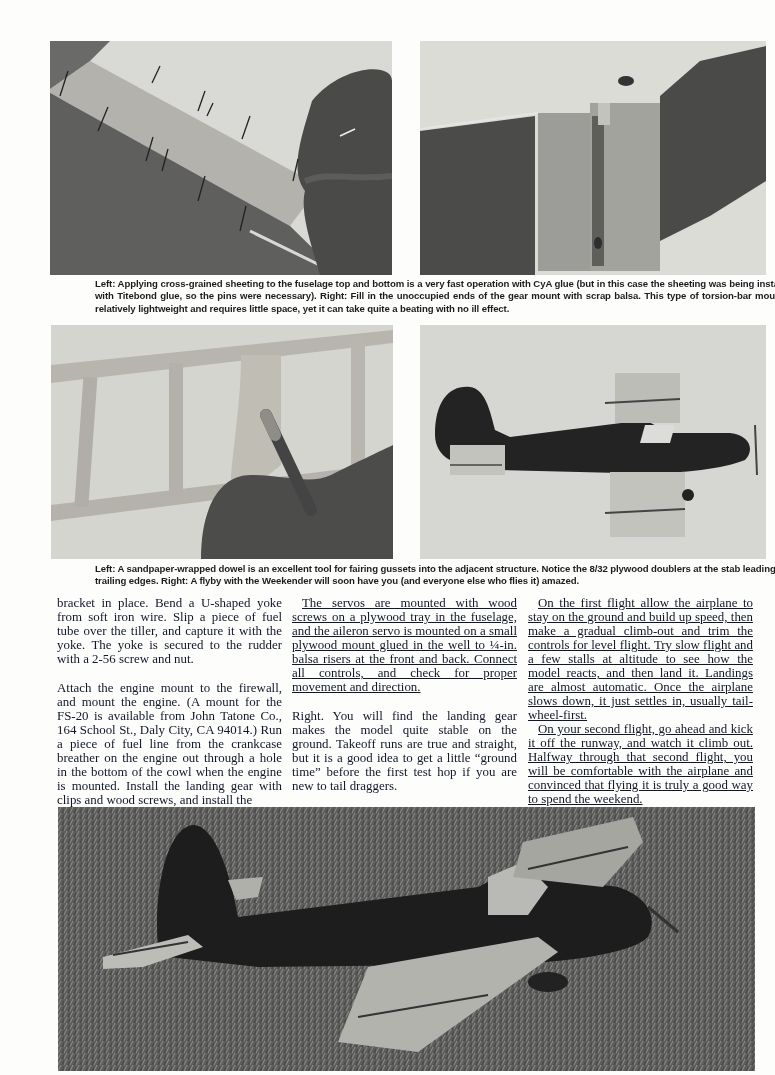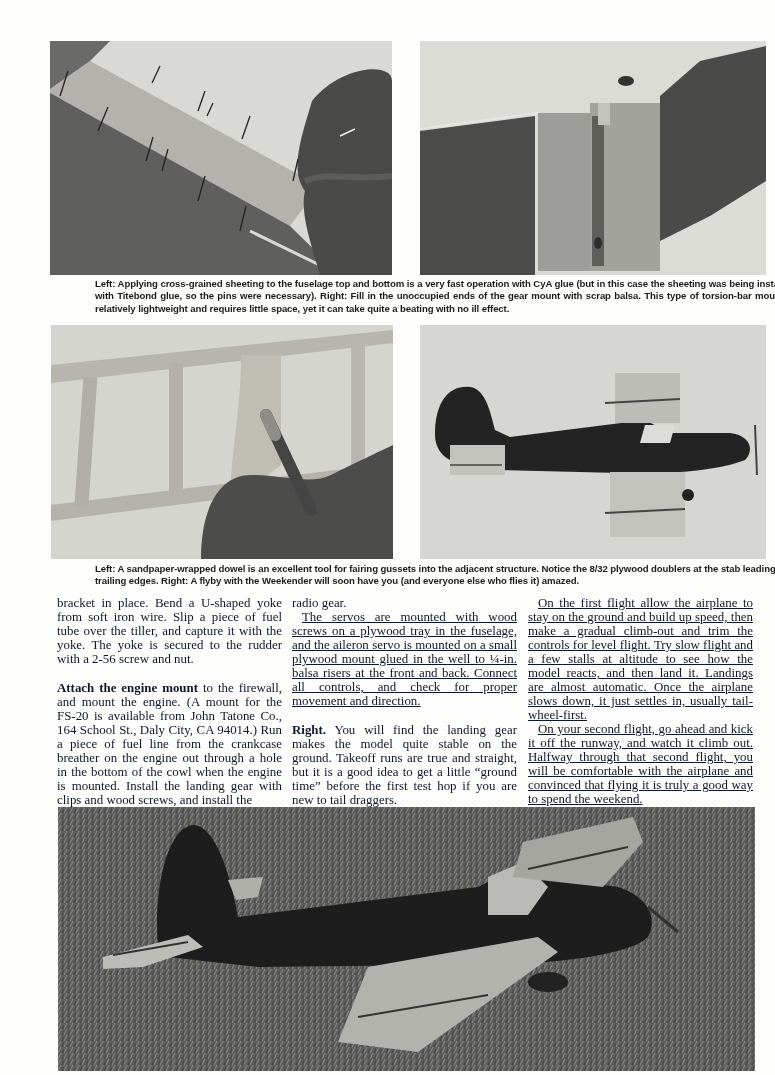"radio gear." p { html: <p>radio gear.</p> -> none }
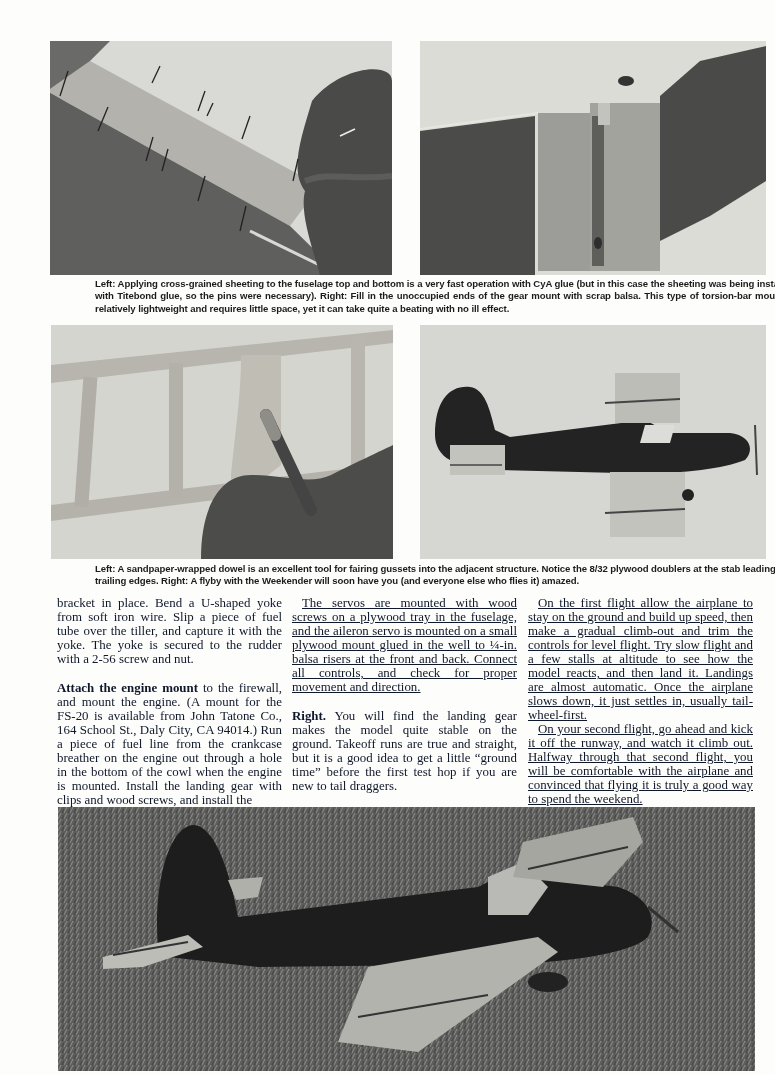"Attach the engine mount" .col b { font-weight: bold -> normal }
